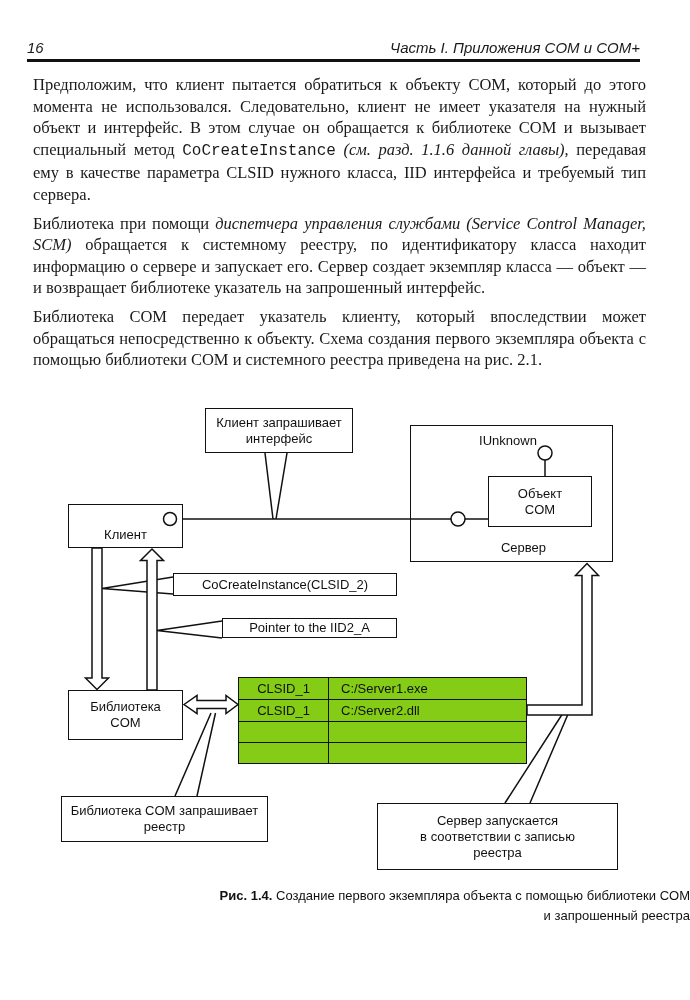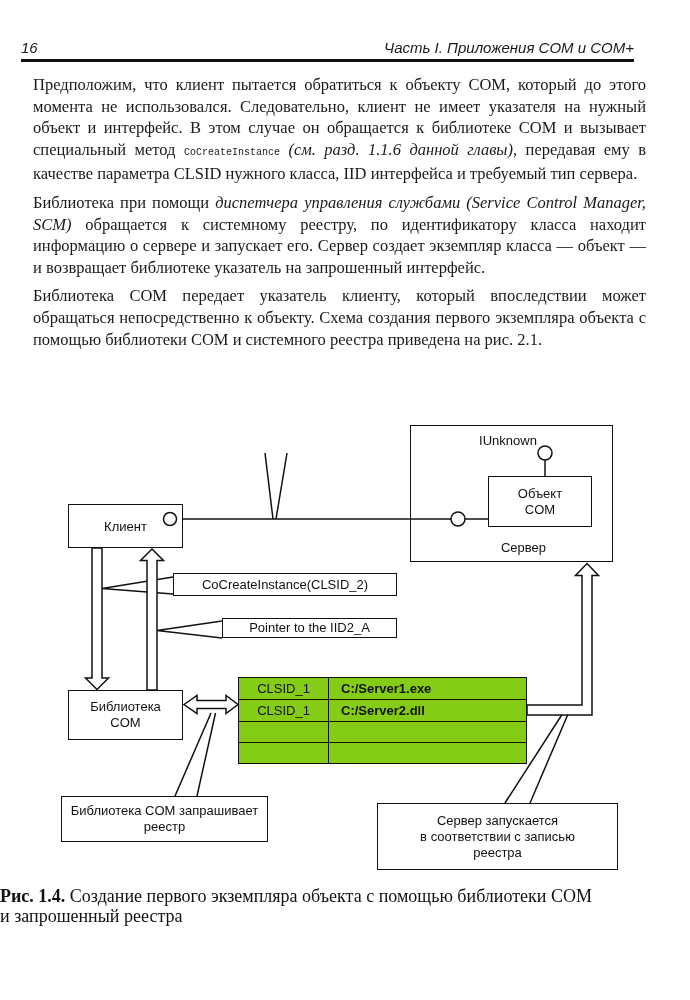"16" .running-head { left: 21px -> 27px }
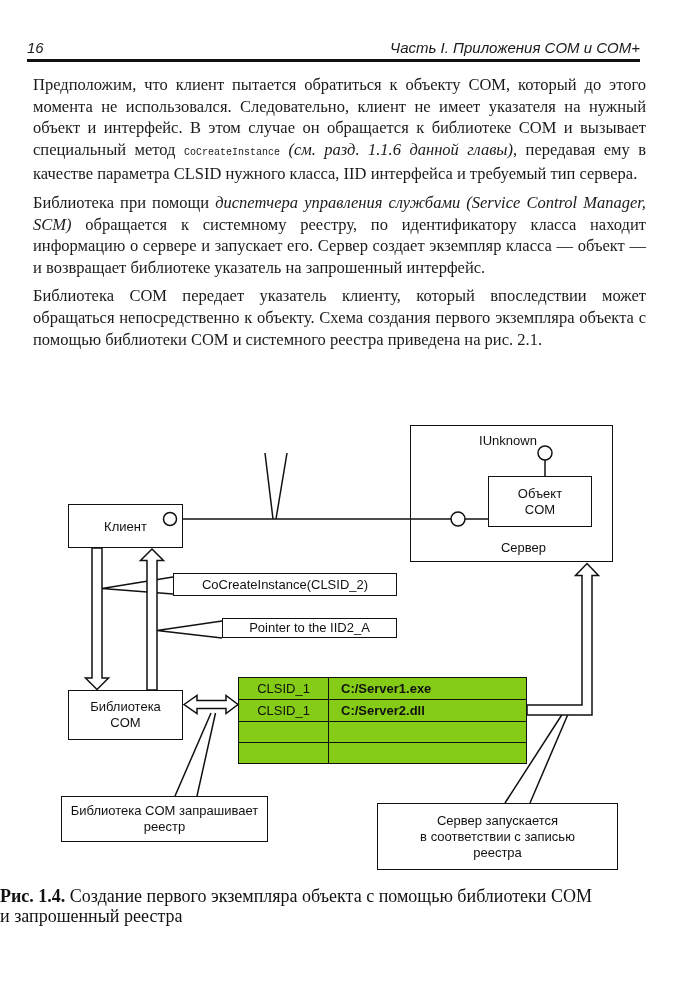"CoCreateInstance" .code { font-size: 10px -> 16px }
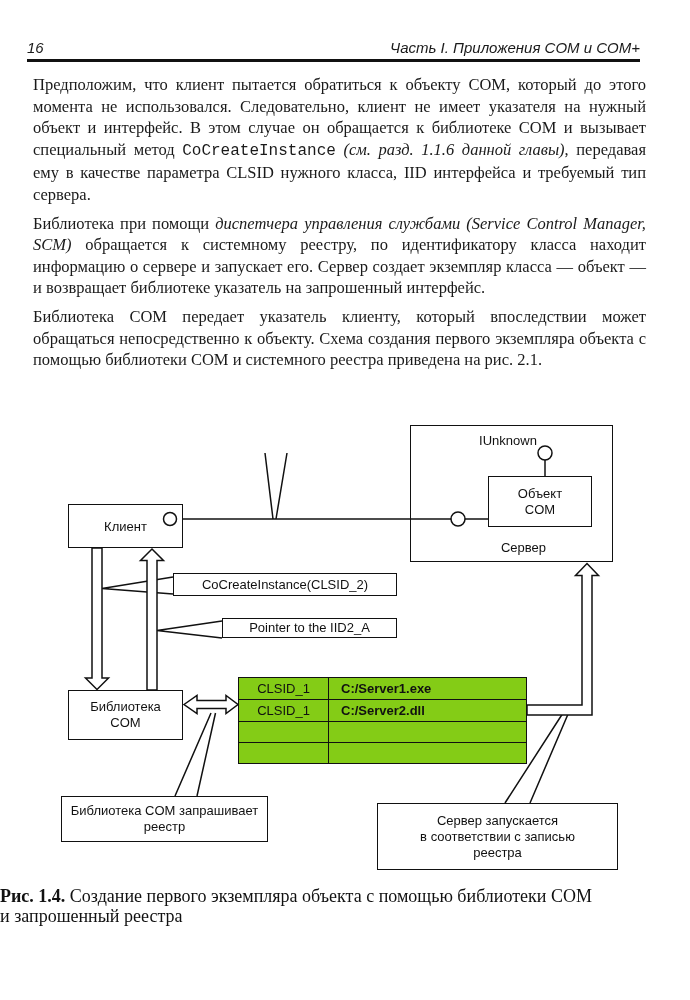"Клиент запрашивает" div.dbox { html: none -> <div> <span>Клиент запрашивает</span> <span>интерфейс</span> </div> }
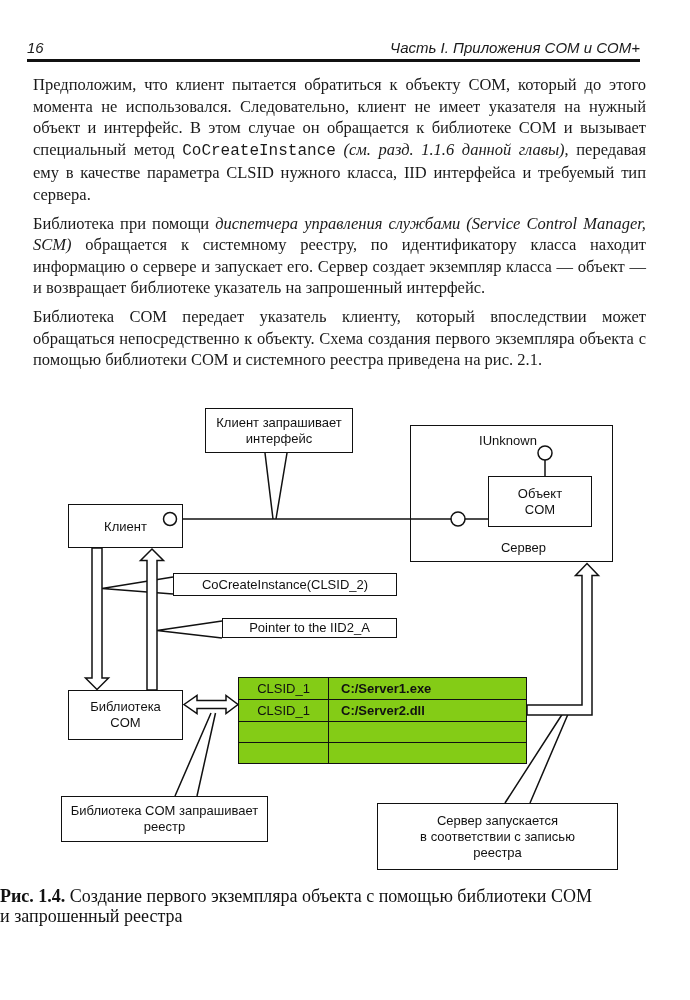"Клиент" div.dbox { padding-bottom: 12px -> 4px }
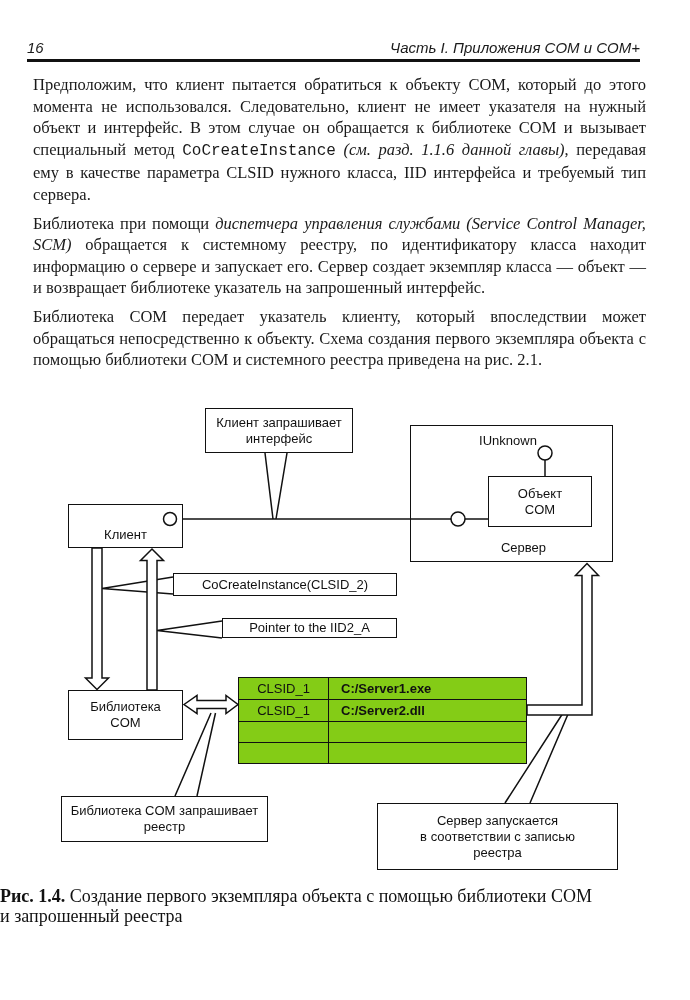"C:/Server1.exe" td.c2 { font-weight: bold -> none }
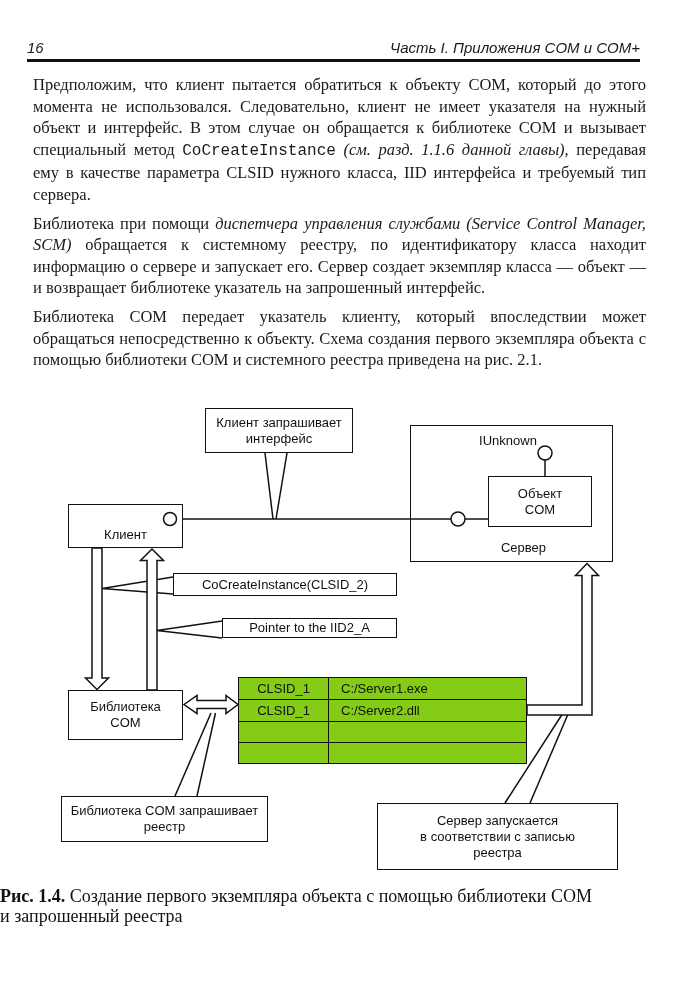"Рис. 1.4. Создание первого экземпляра" .caption { font-family: Liberation Serif, serif -> Liberation Sans, sans-serif; font-size: 18px -> 13px; text-align: left -> right }
